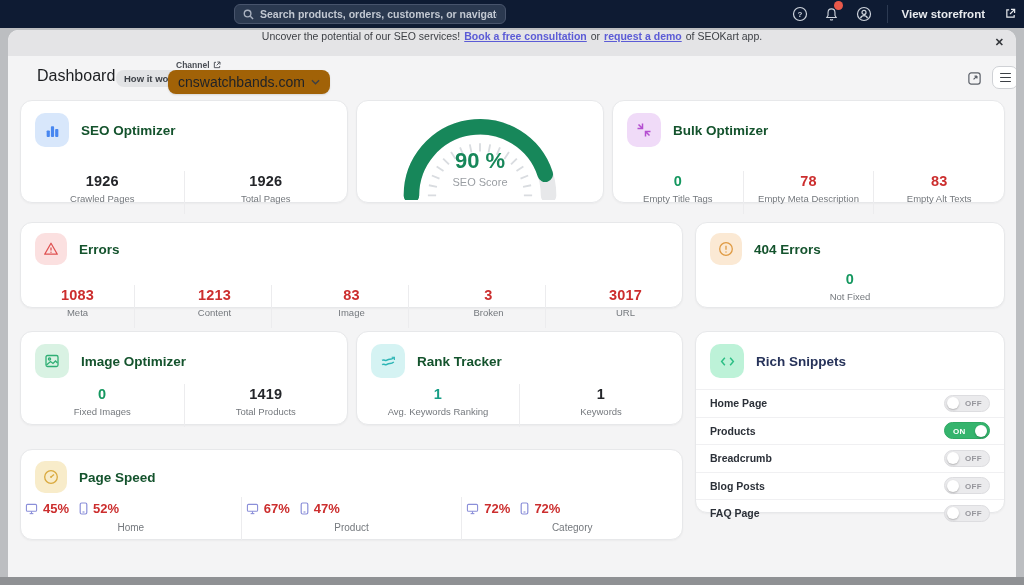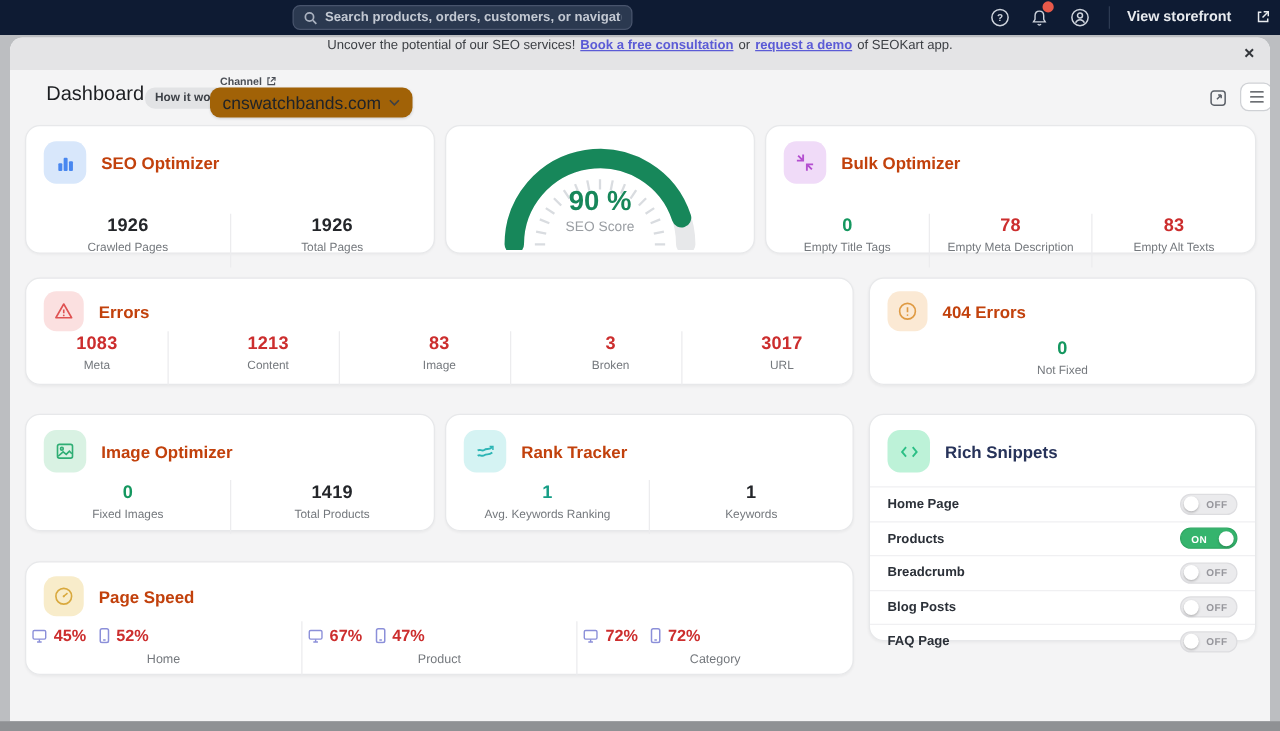"SEO Optimizer" .c-title { color: #c2410c -> #14532d }
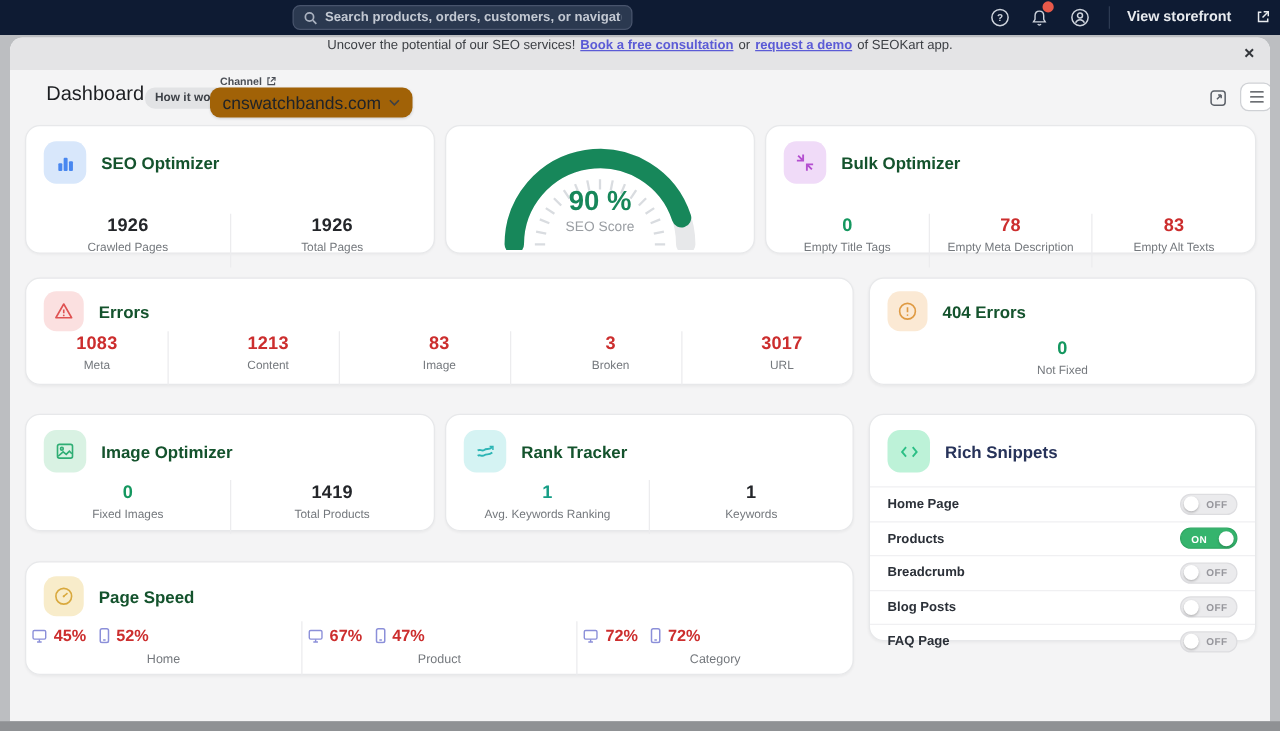"1083" div.stats { margin-top: 0 -> 20px }
